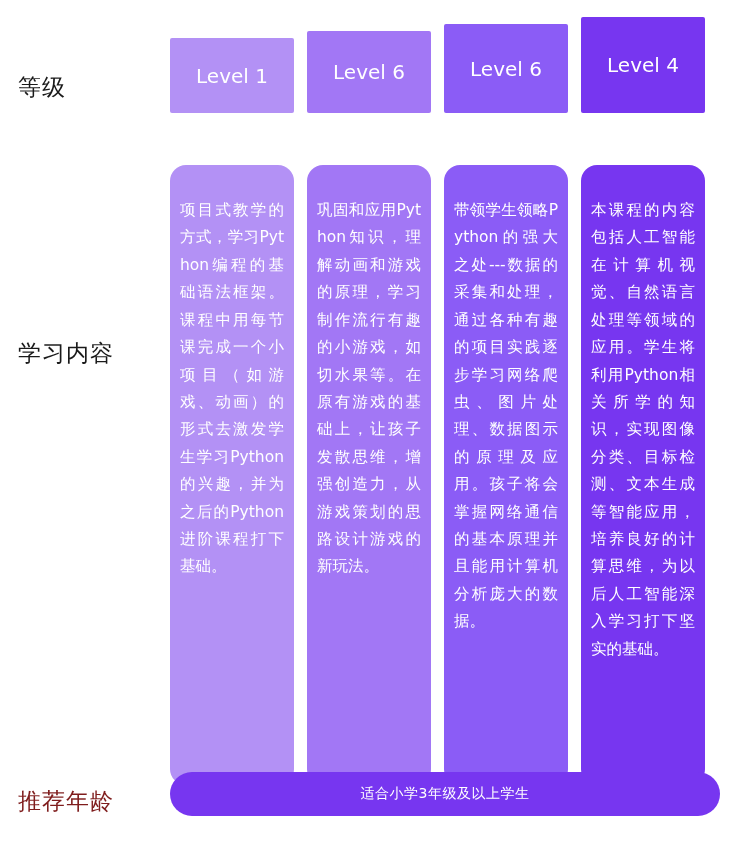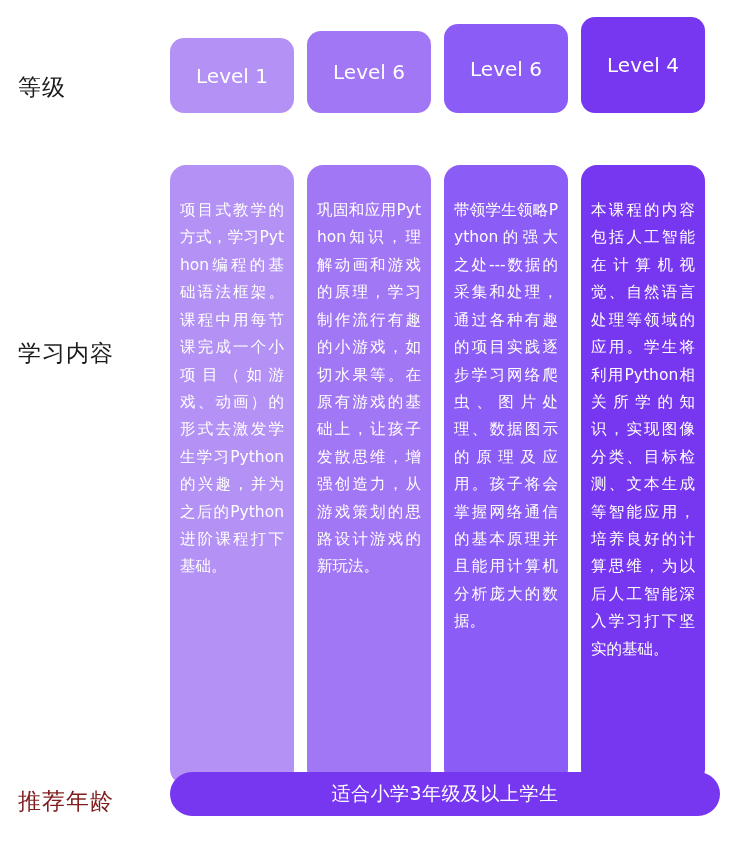"Level 1" .level-chip { border-radius: 14px -> 2px }
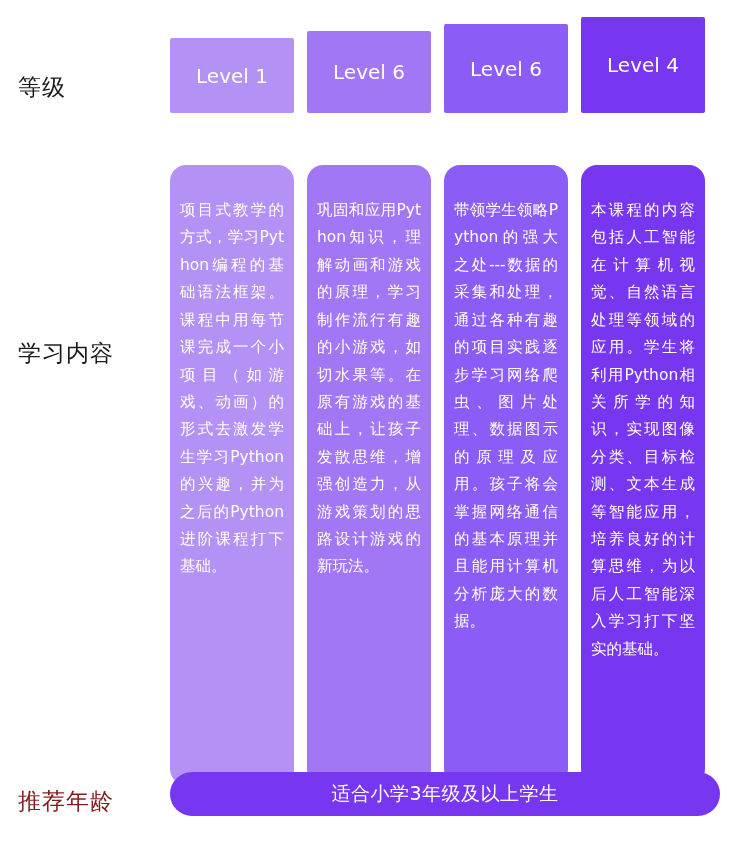"适合小学3年级及以上学生" #age-bar { font-size: 19px -> 14px }
